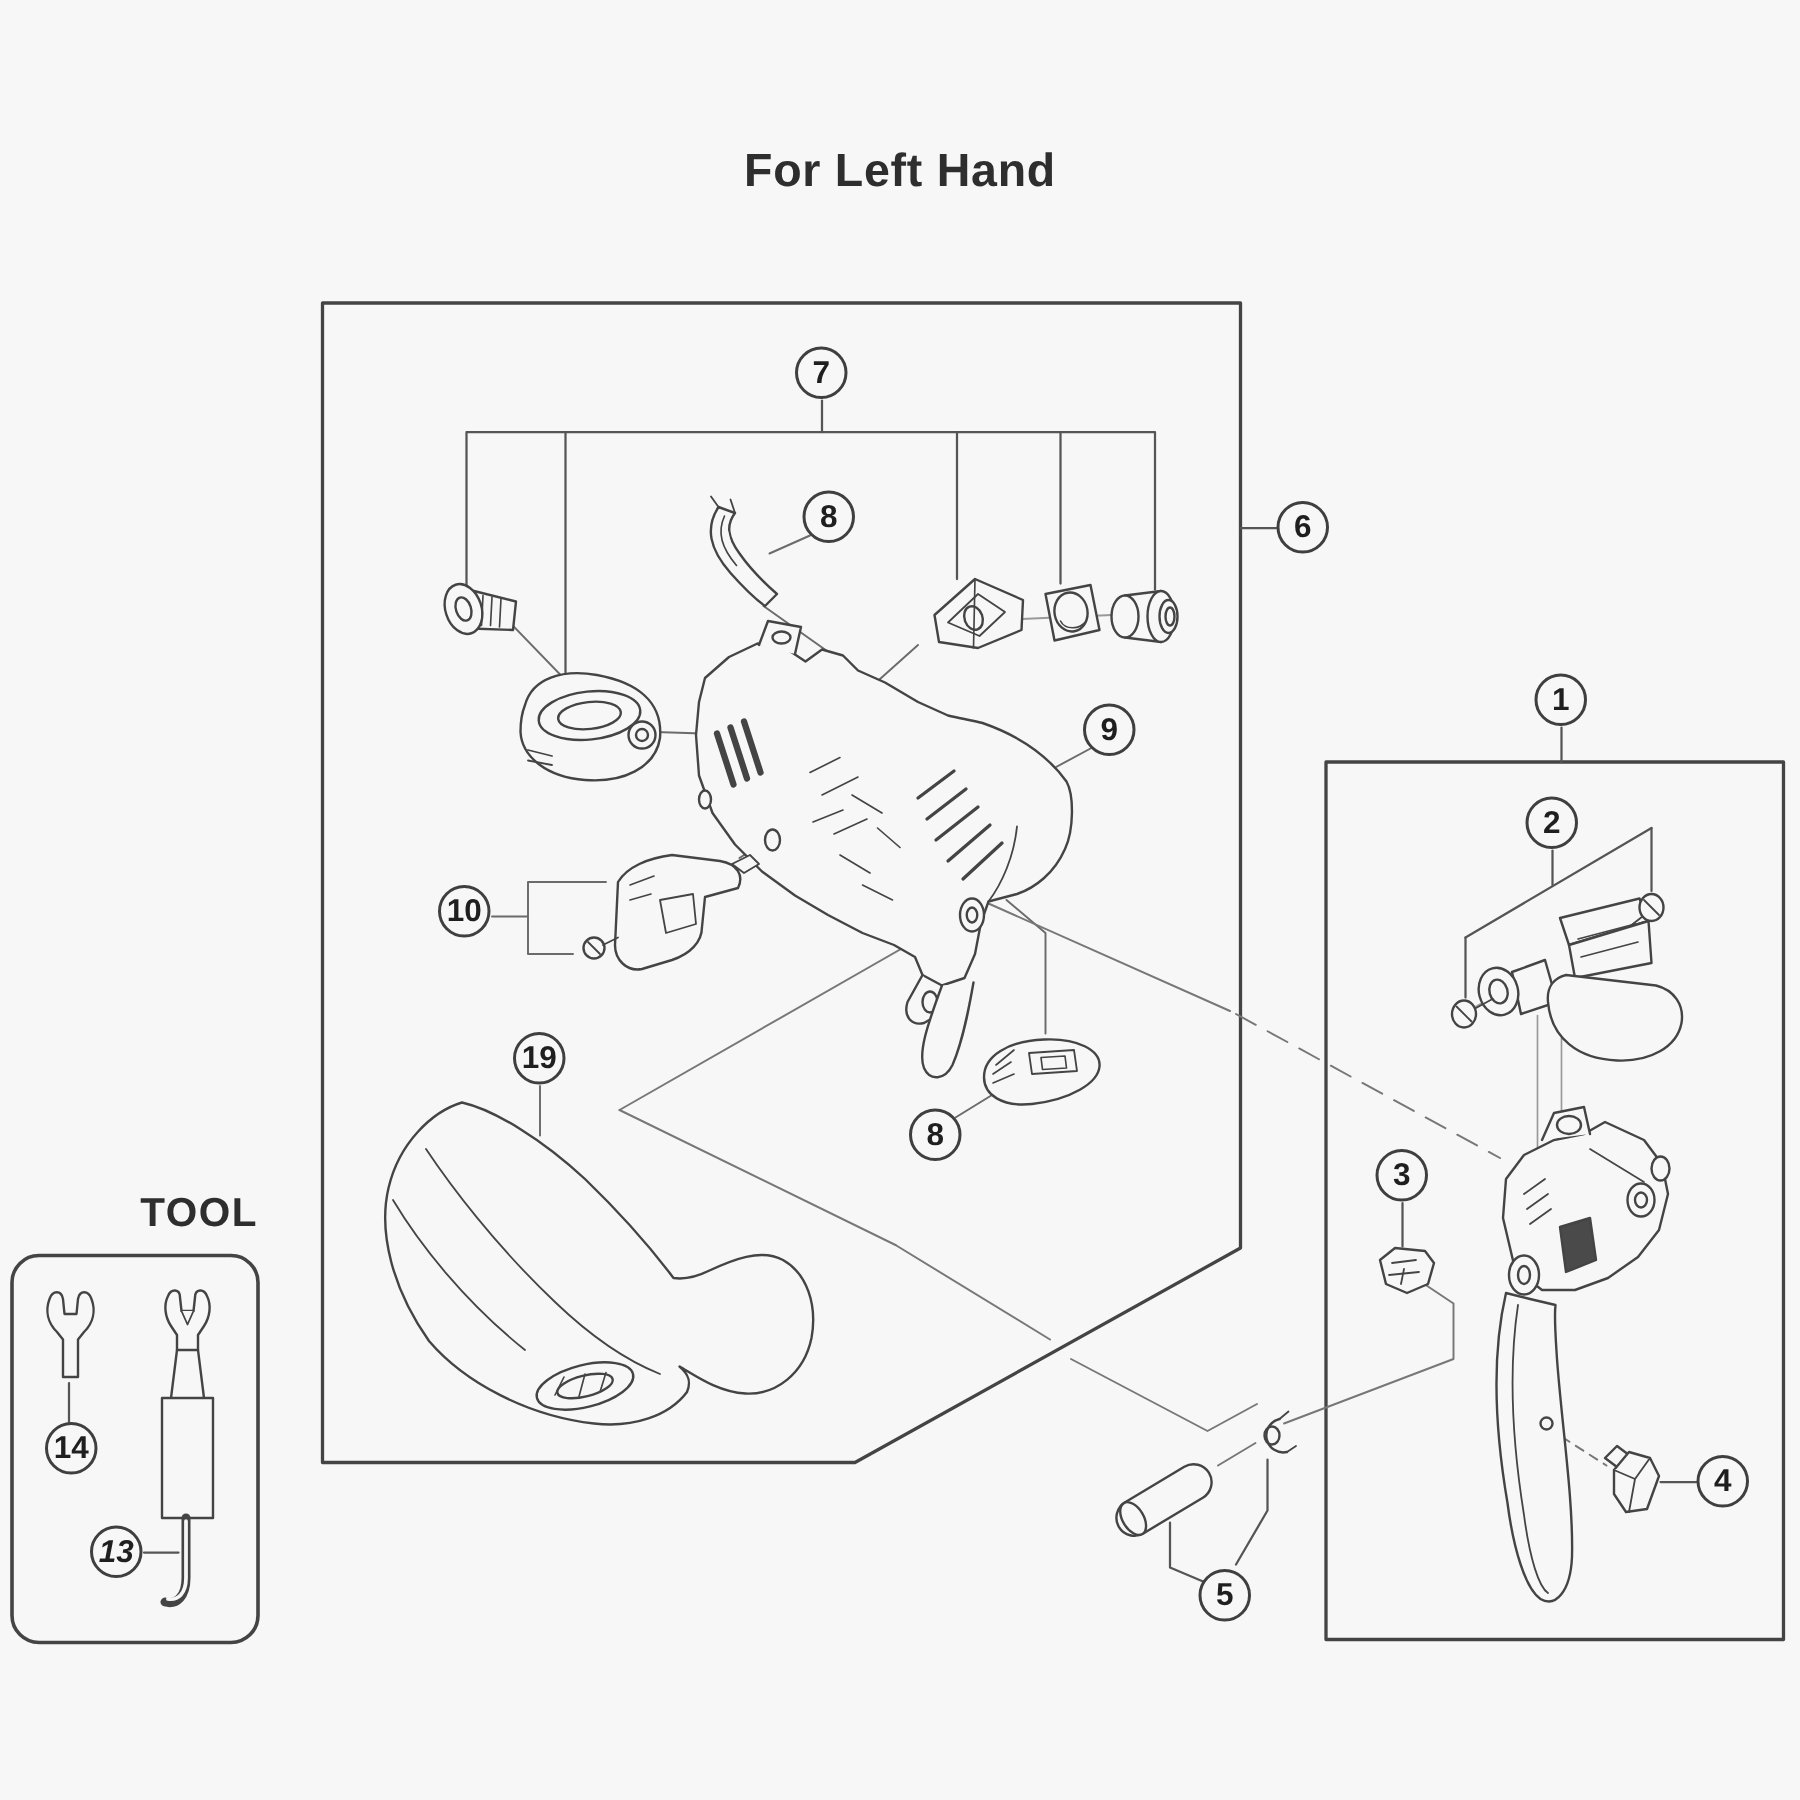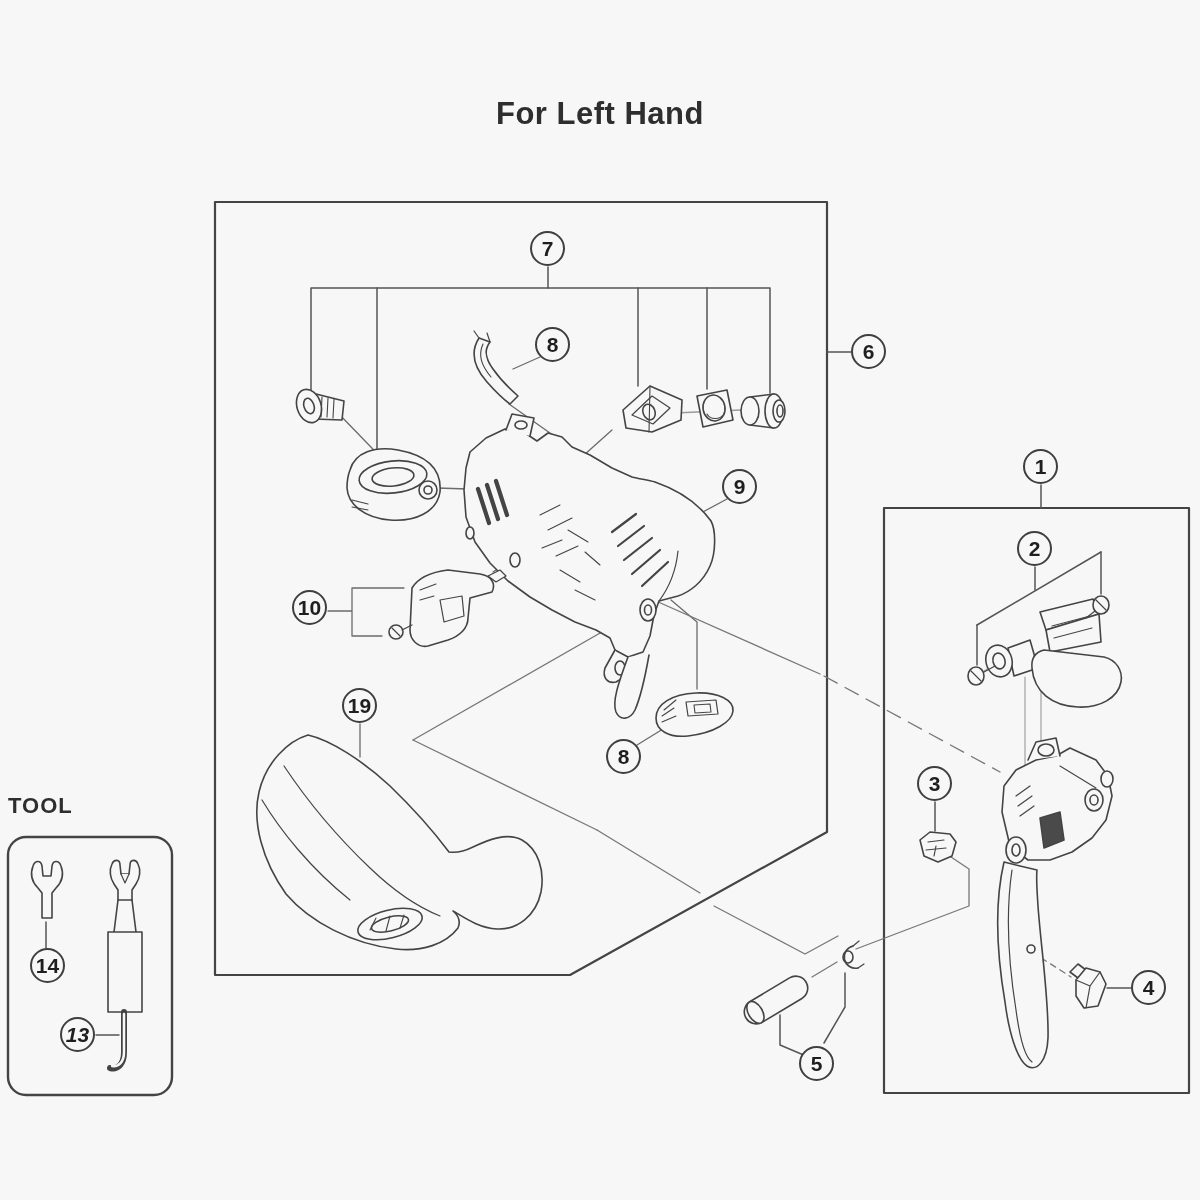"TOOL" .tool-title { font-size: 22px -> 27px; text-align: left -> right }
